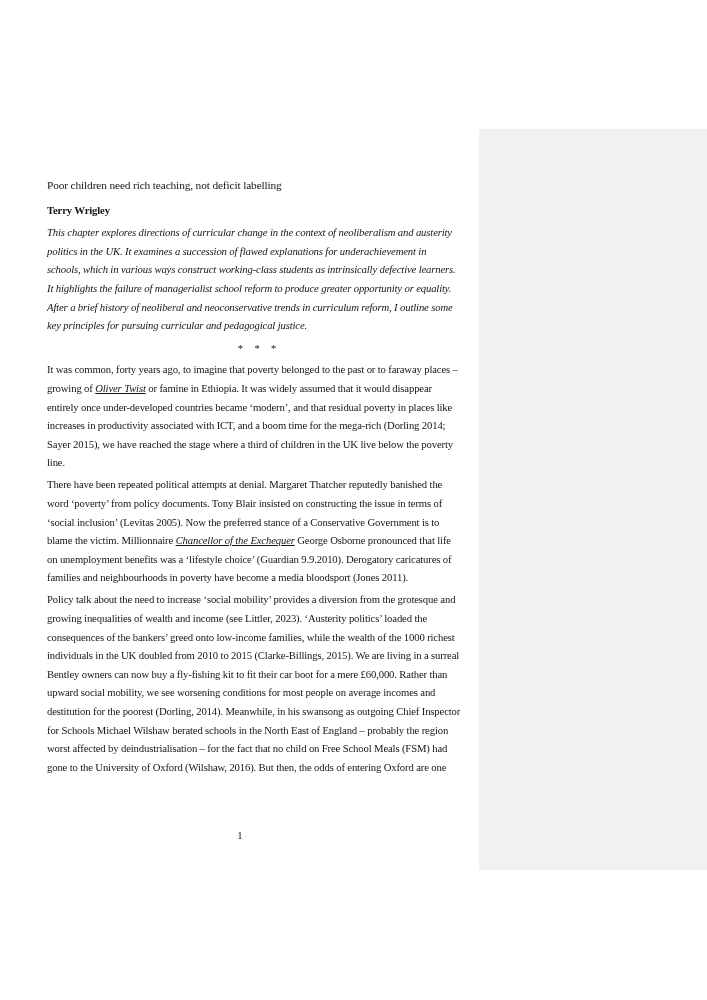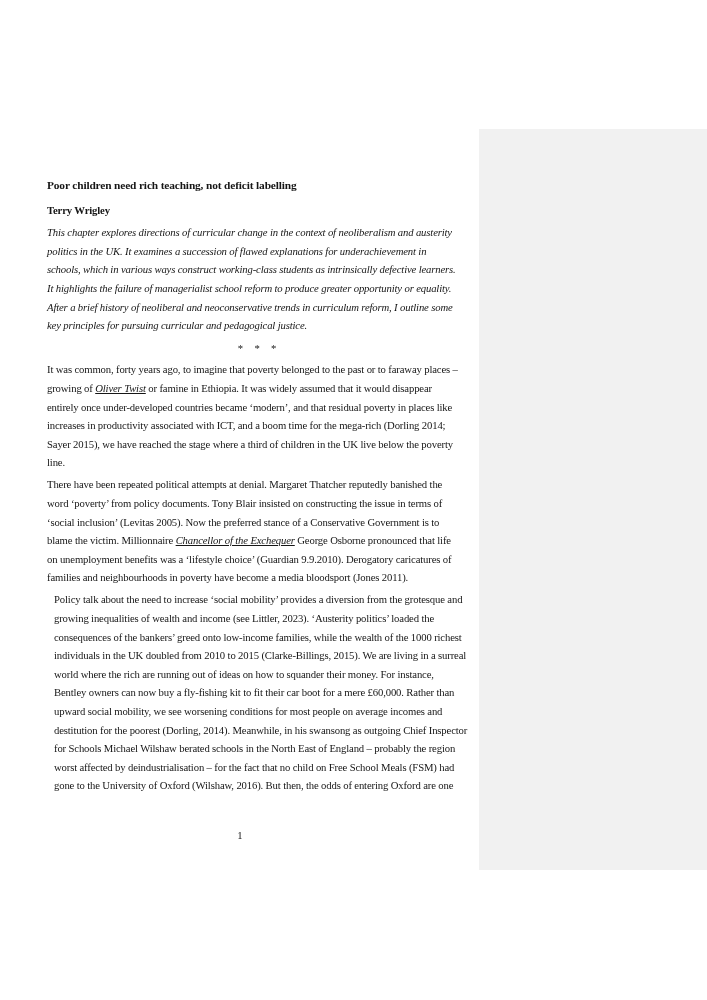"Poor children need rich teaching," .doc-title { font-weight: bold -> normal }
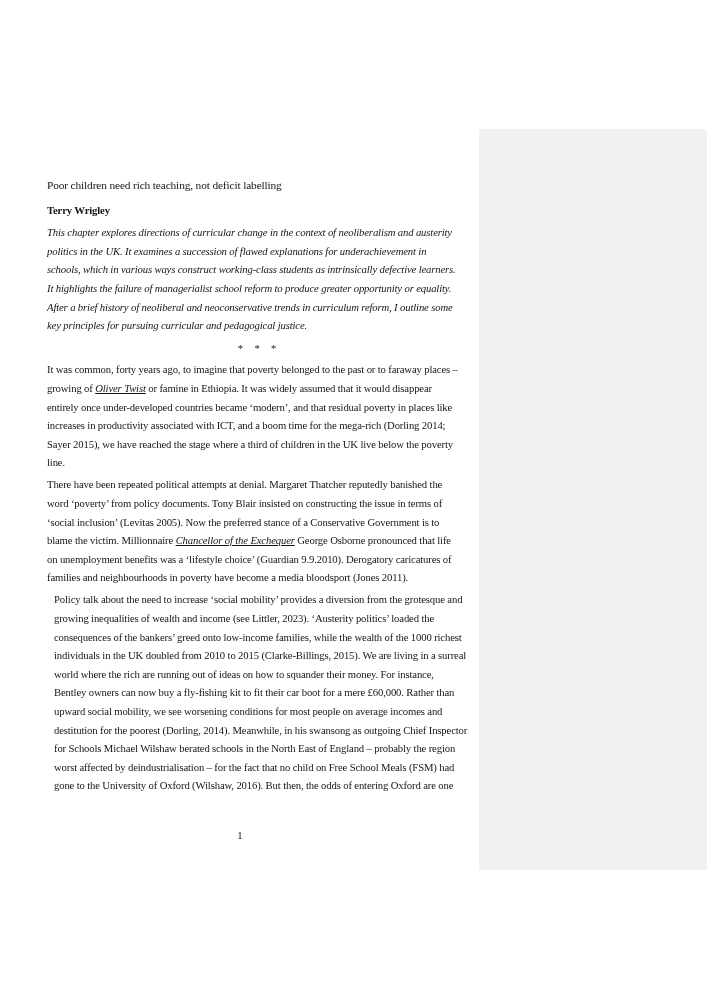"Policy talk about the need" .para:last-child { margin-left: 7px -> none }
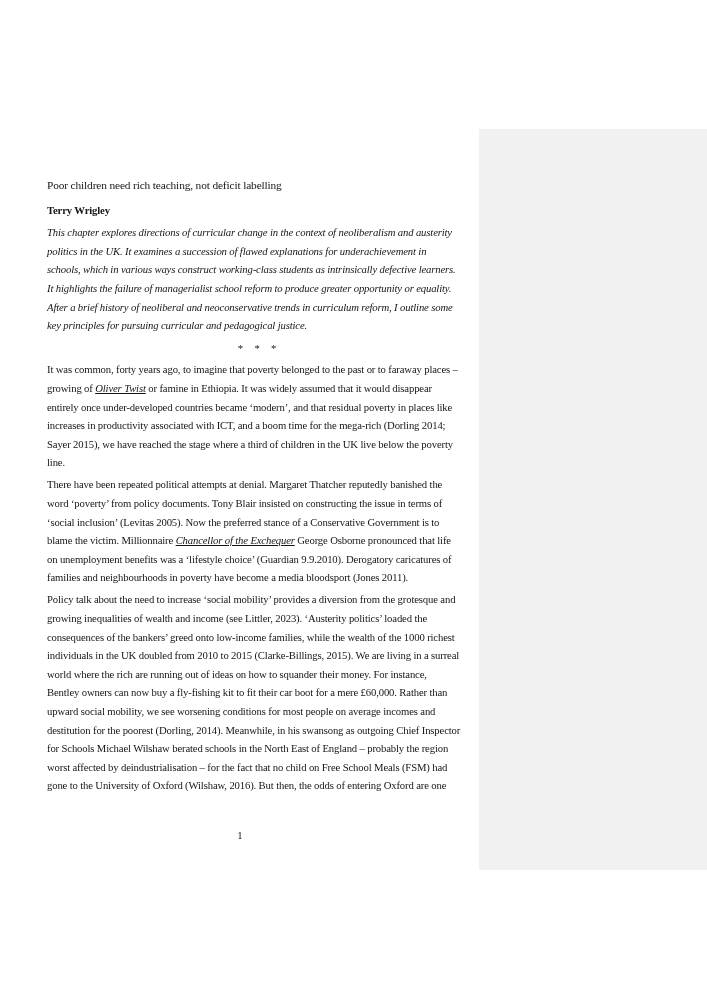"world where the rich are" div.line { html: <div><span>world where the rich are running out of ideas on how to squander their money. For instance,</span></div> -> none }
